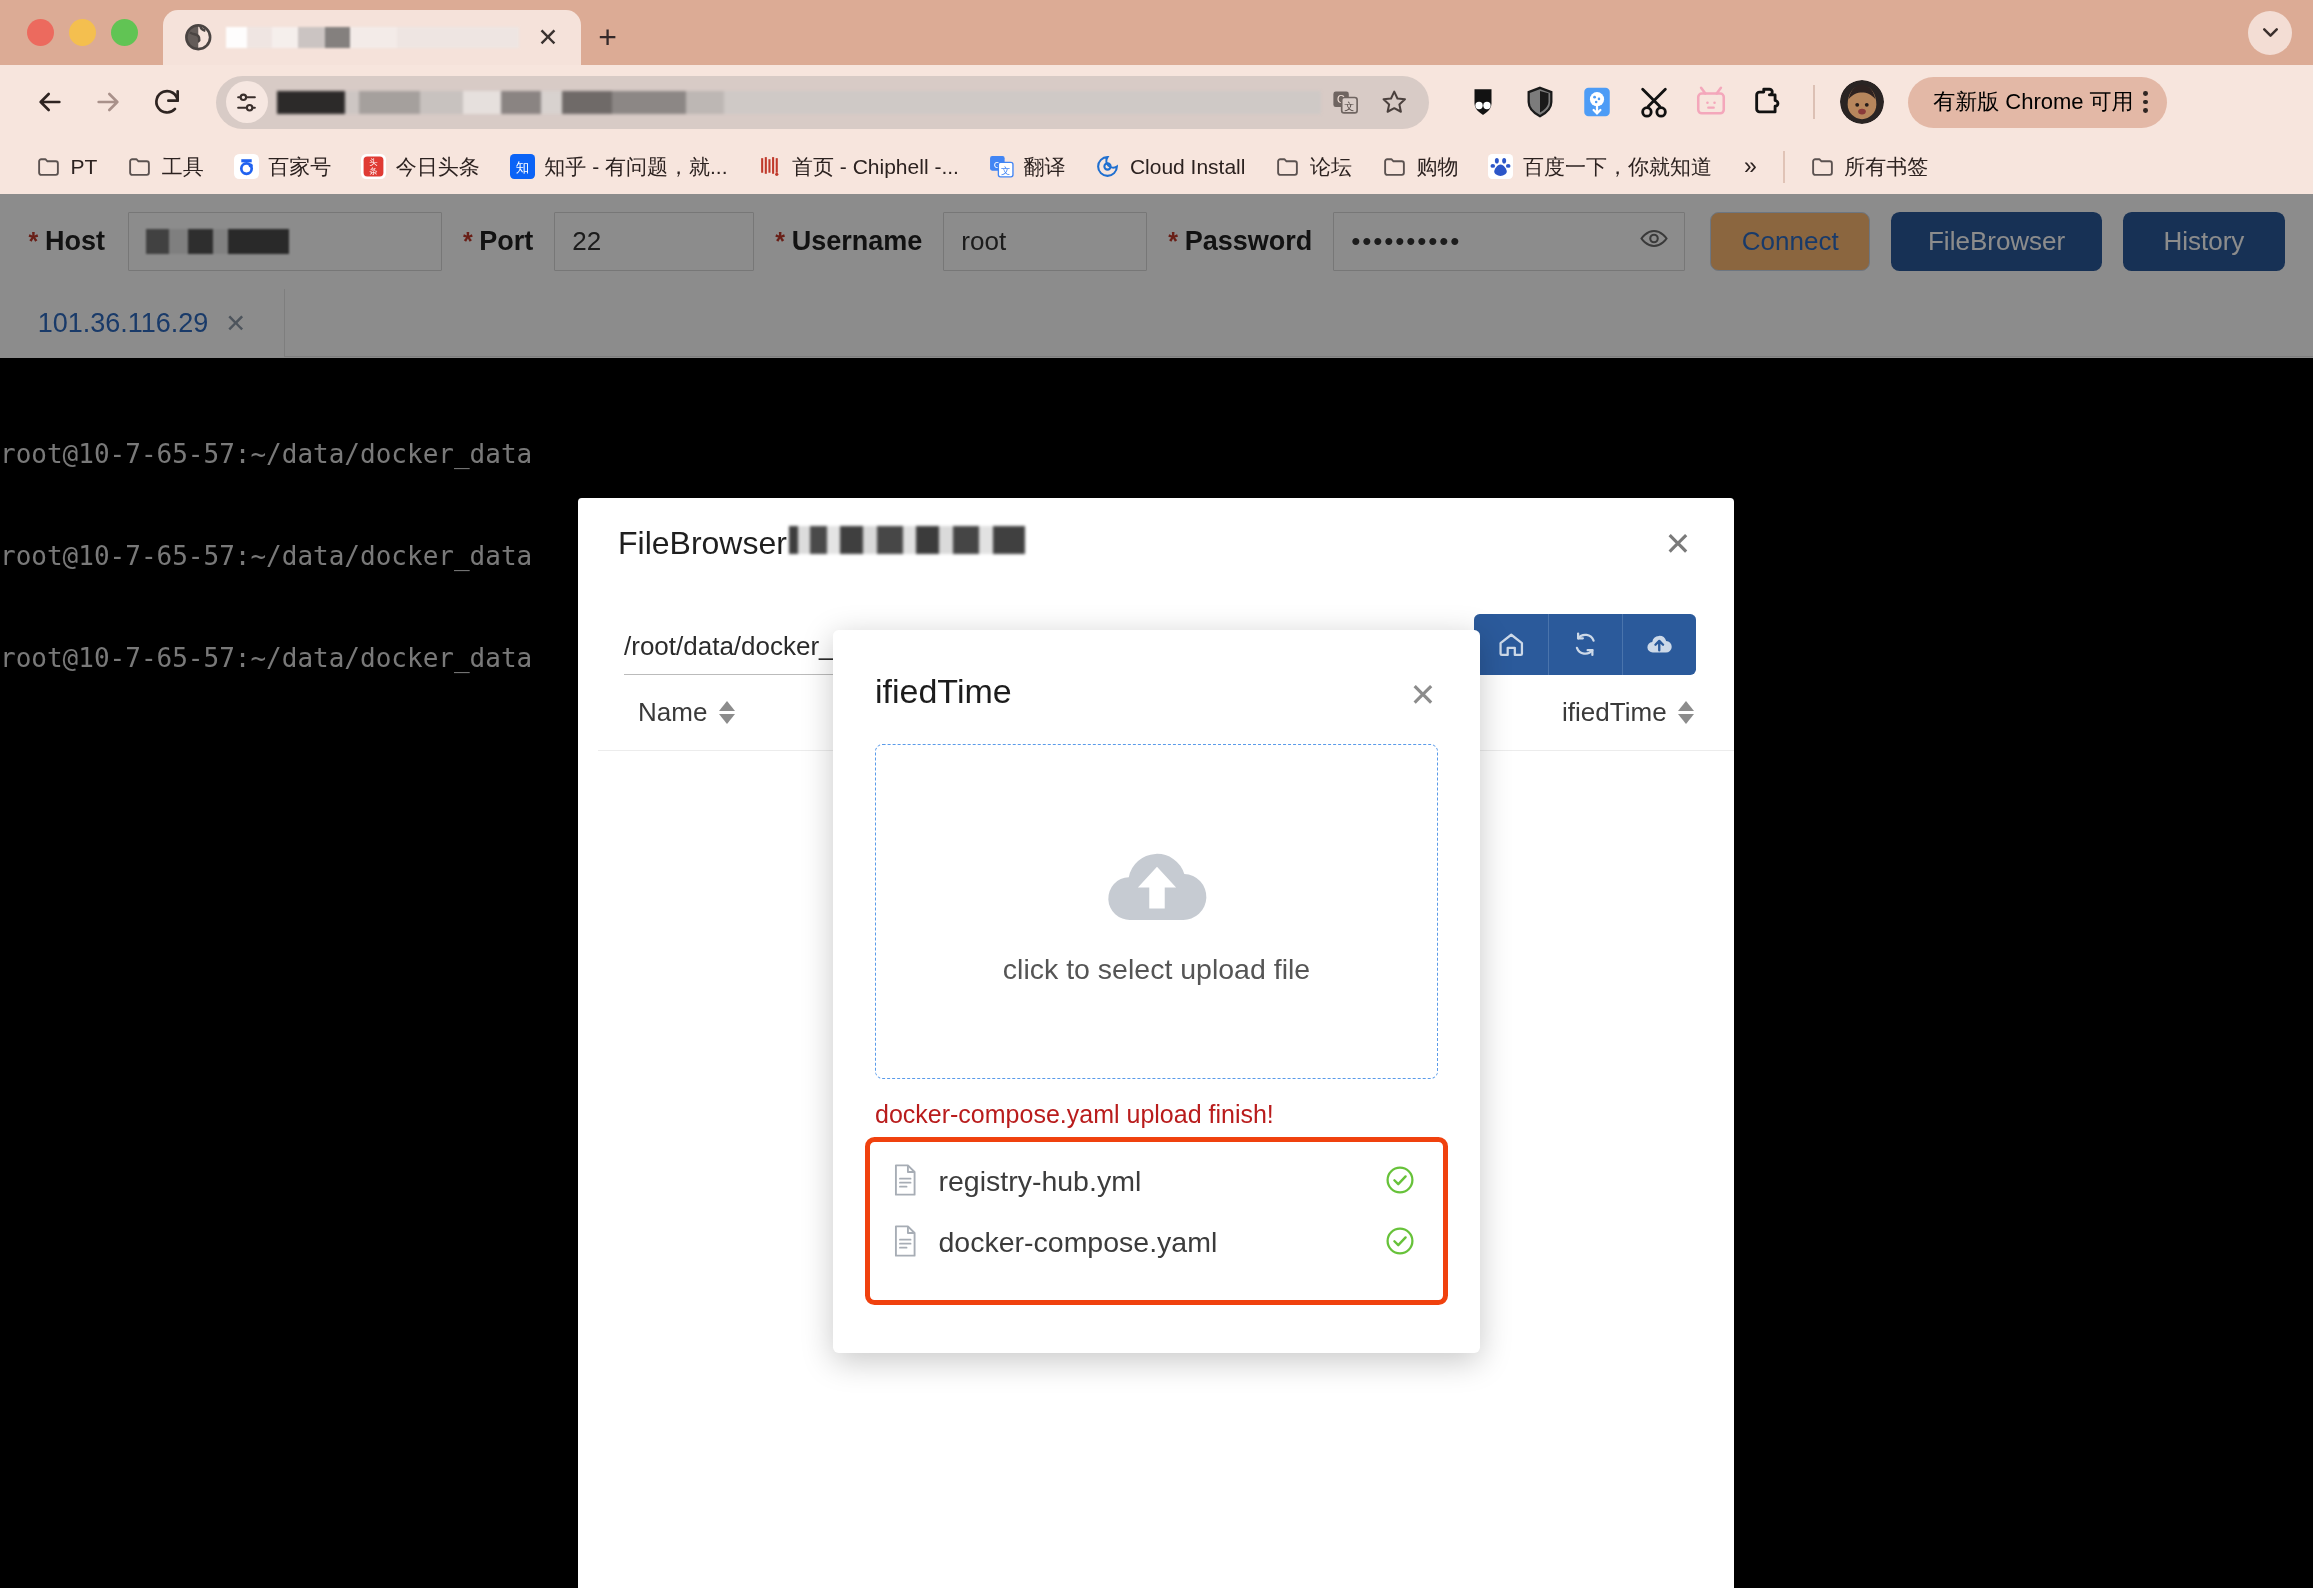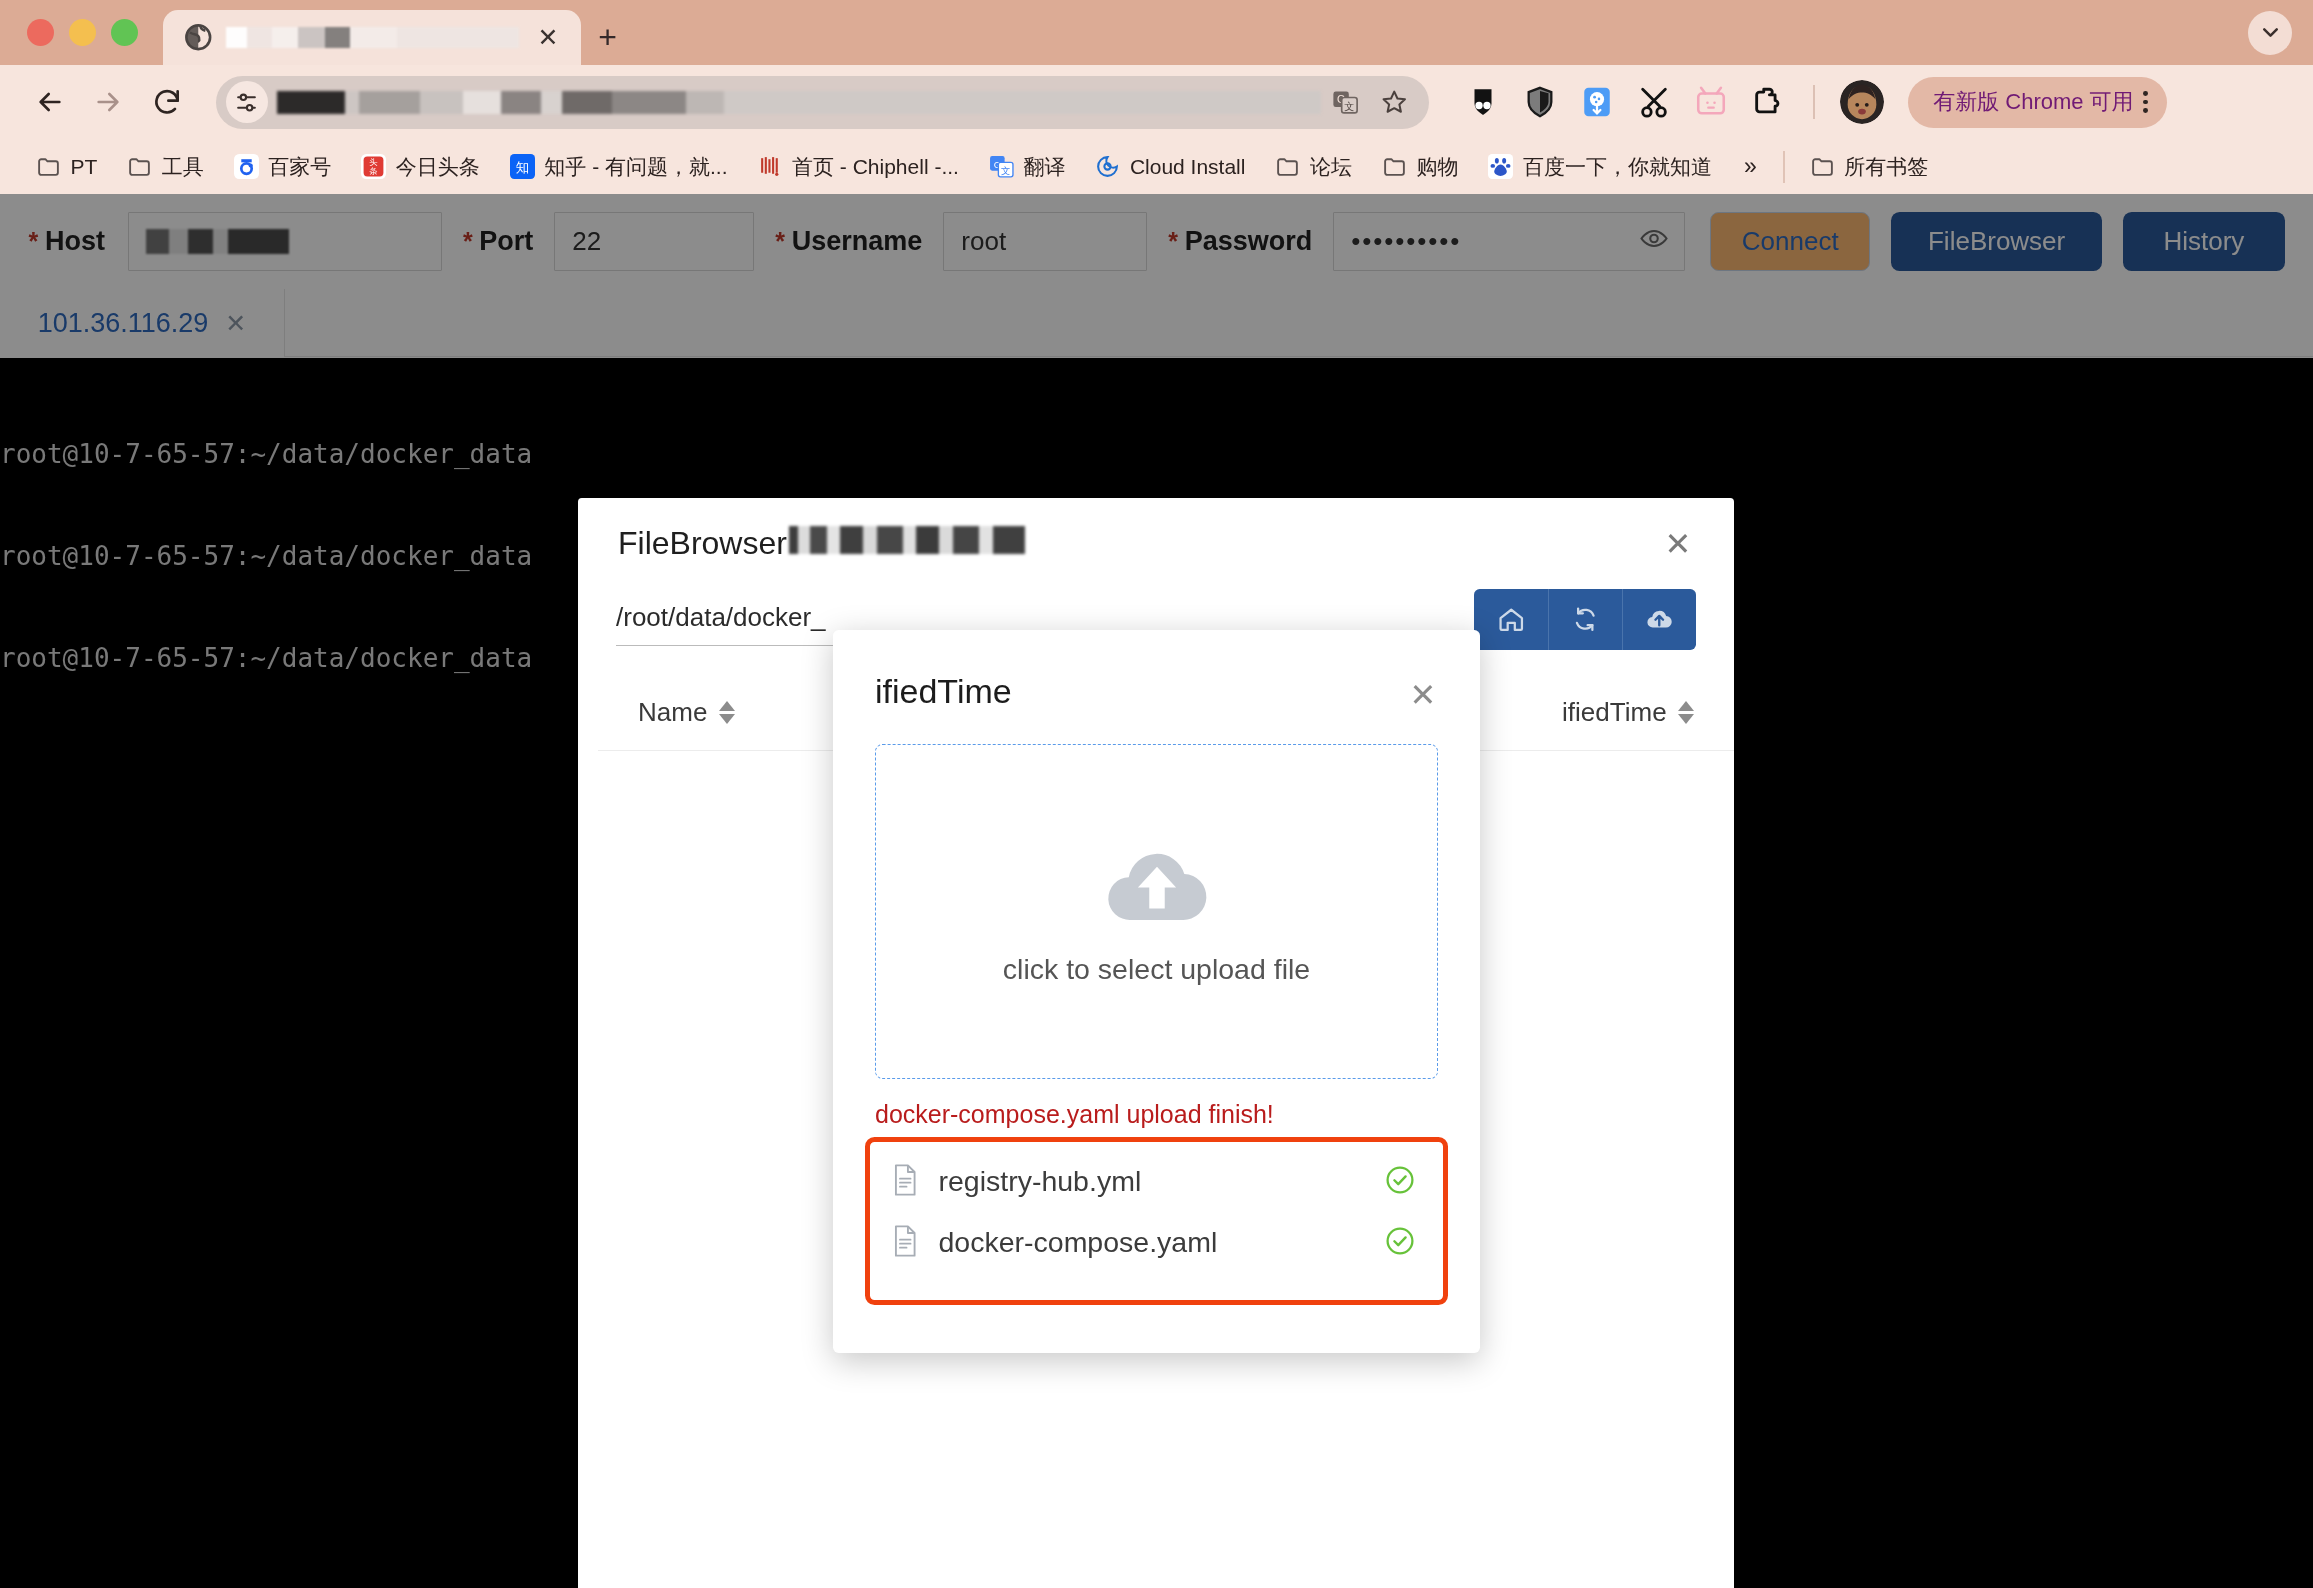"有新版 Chrome 可用" .update-pill { color: #701a75 -> #000000 }
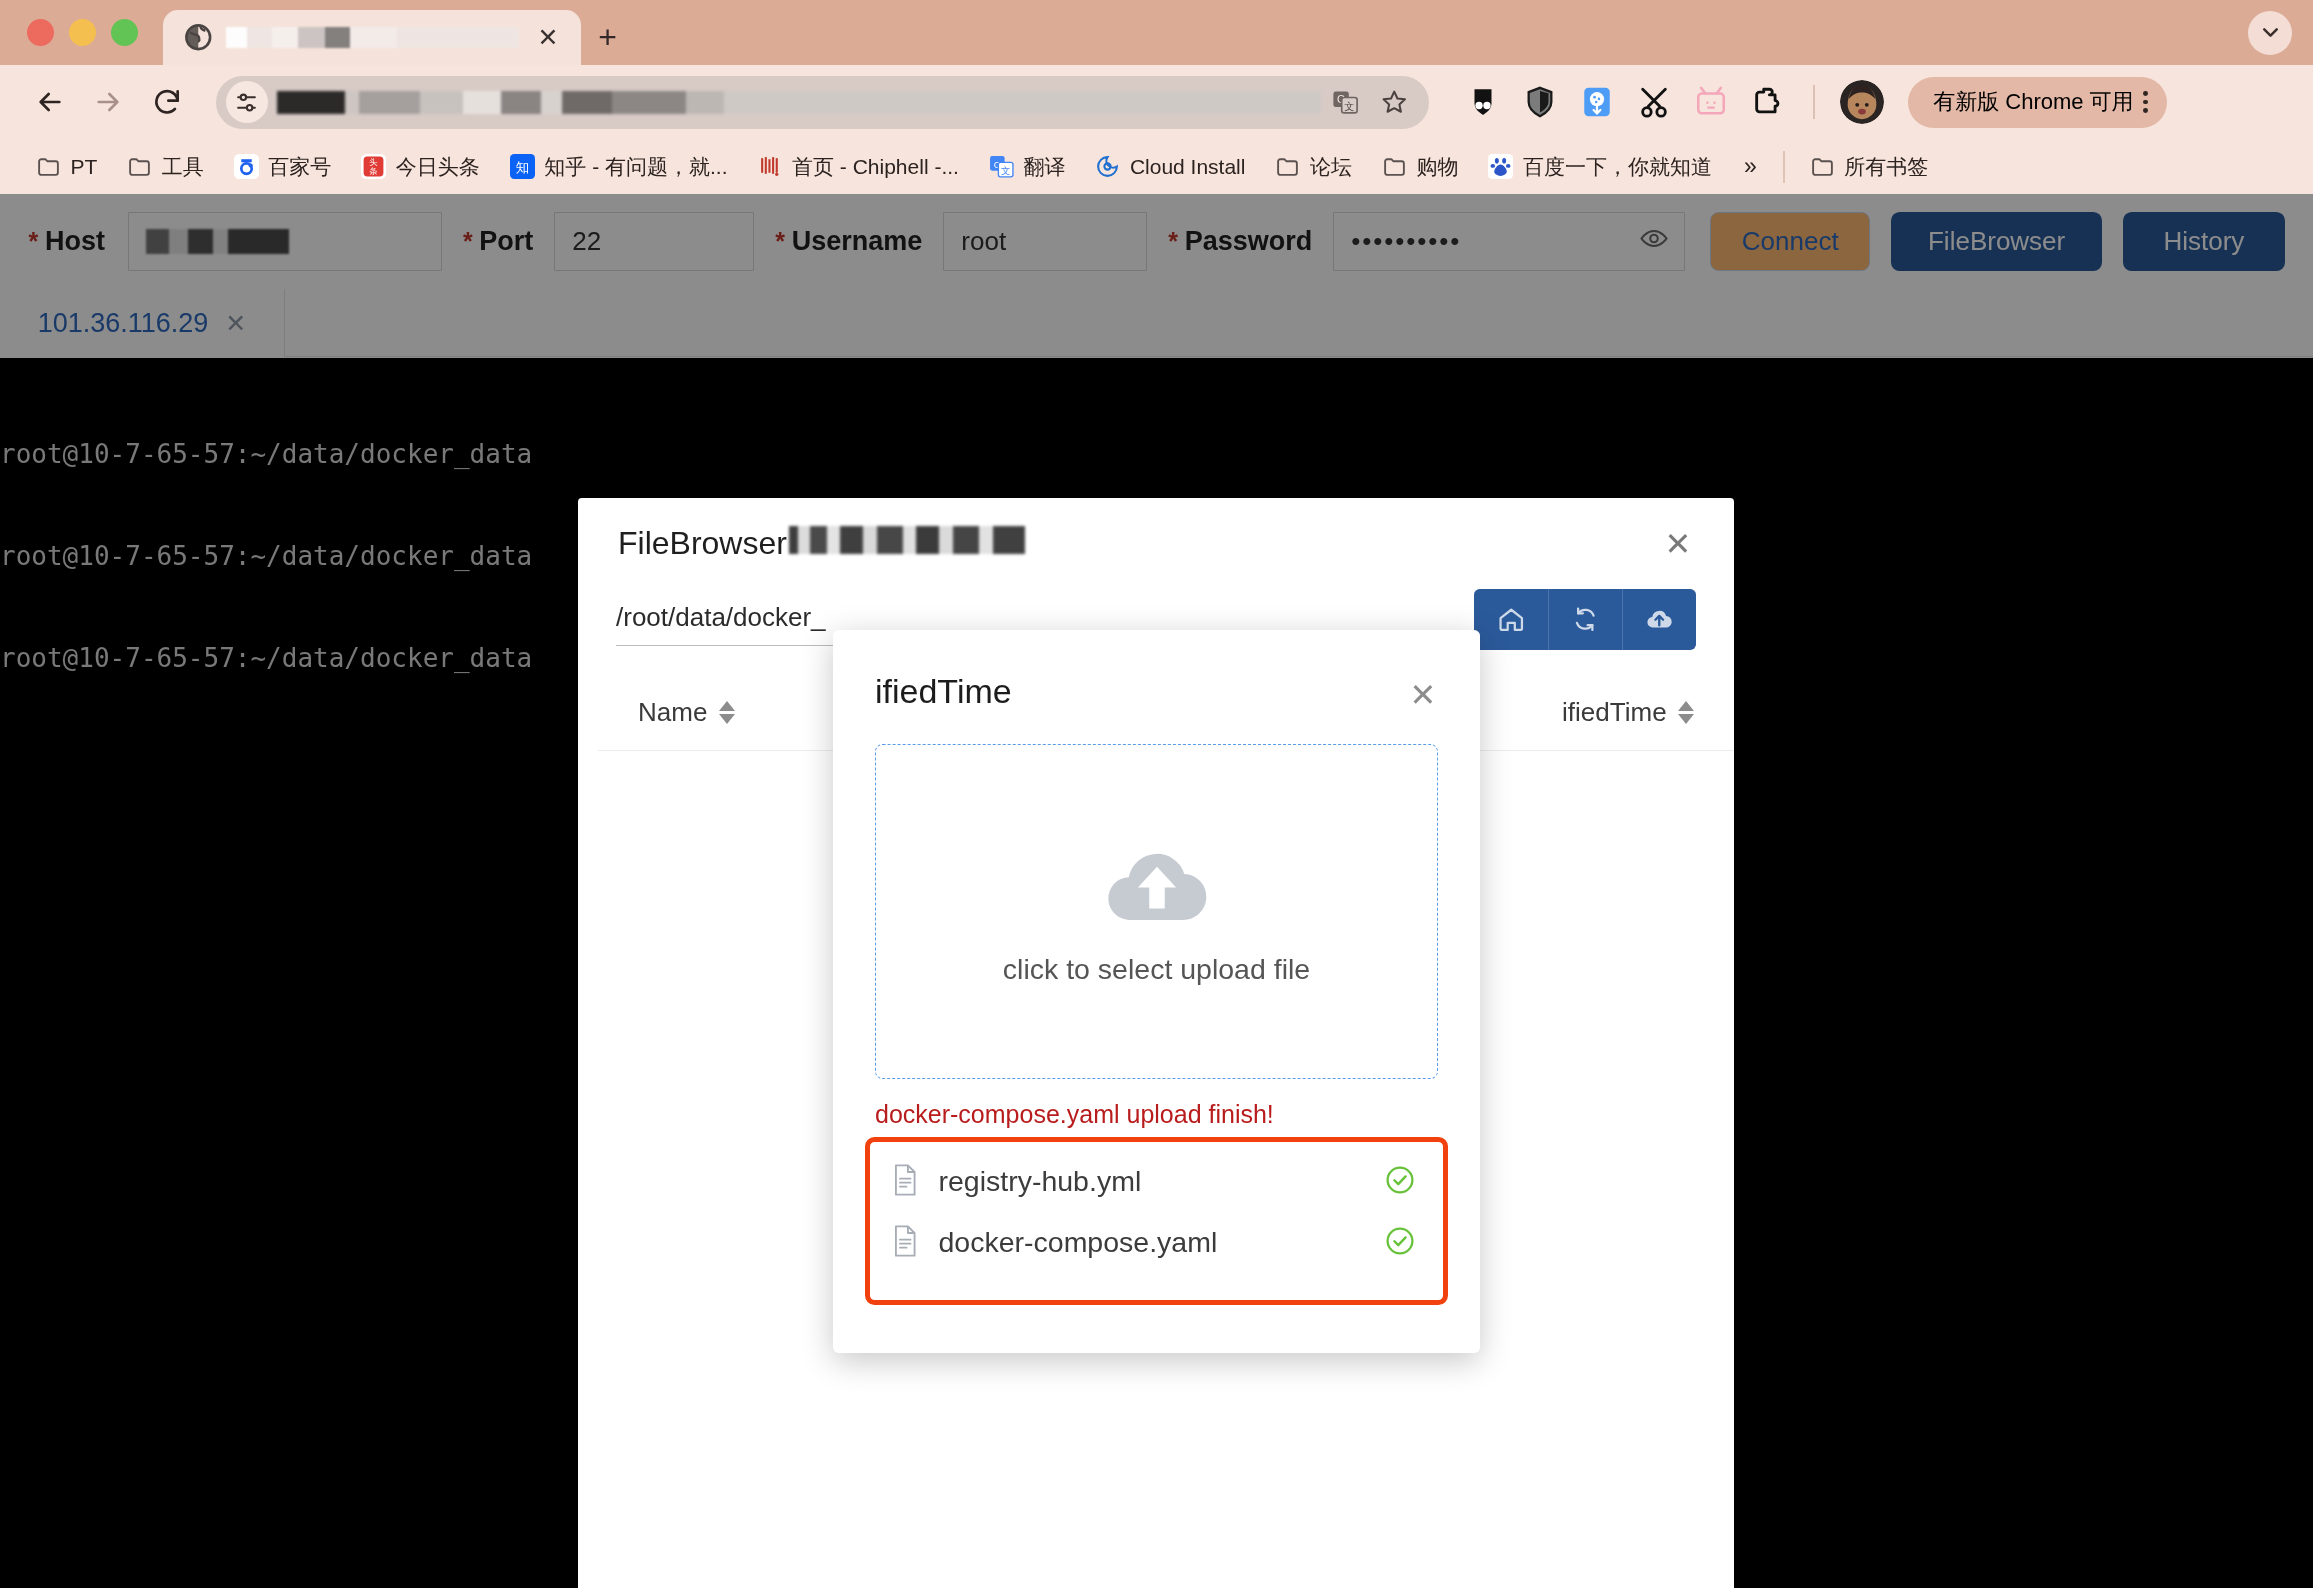"/root/data/docker_" .fb-toolbar { align-items: flex-start -> flex-end; margin-left: none -> 8px }
